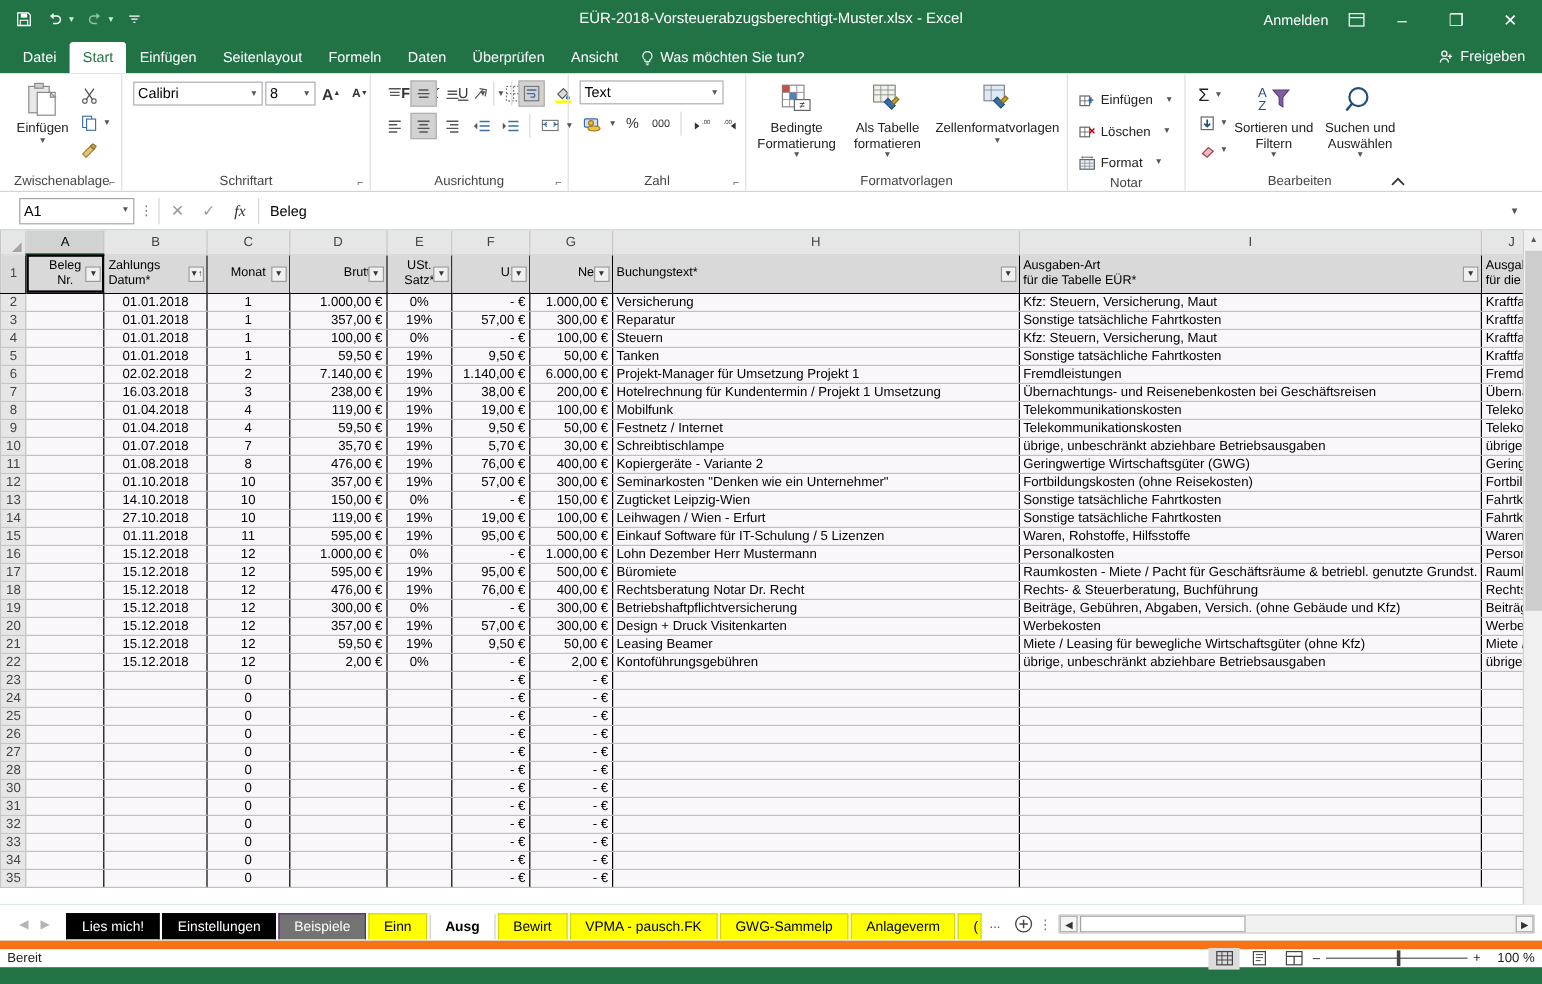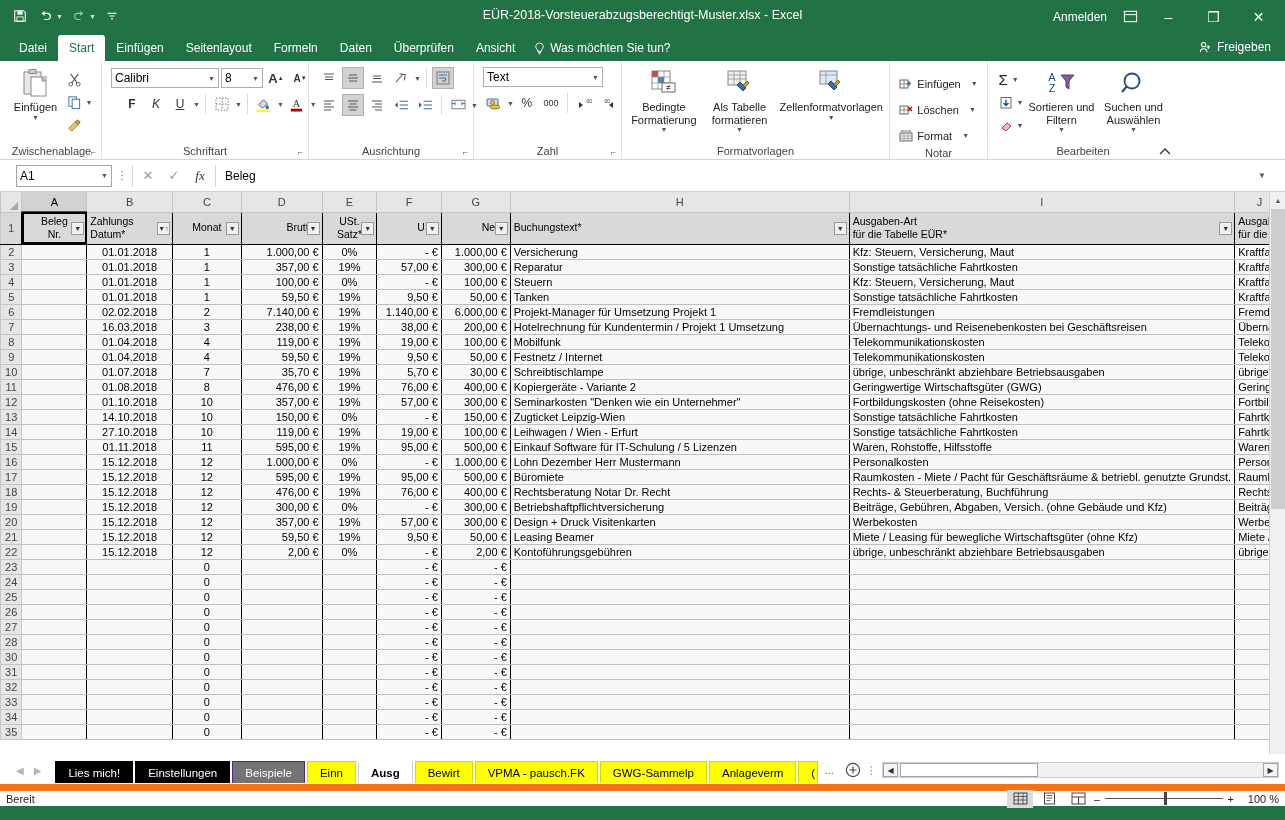"Calibri" div.gbody { flex-direction: column -> row }
